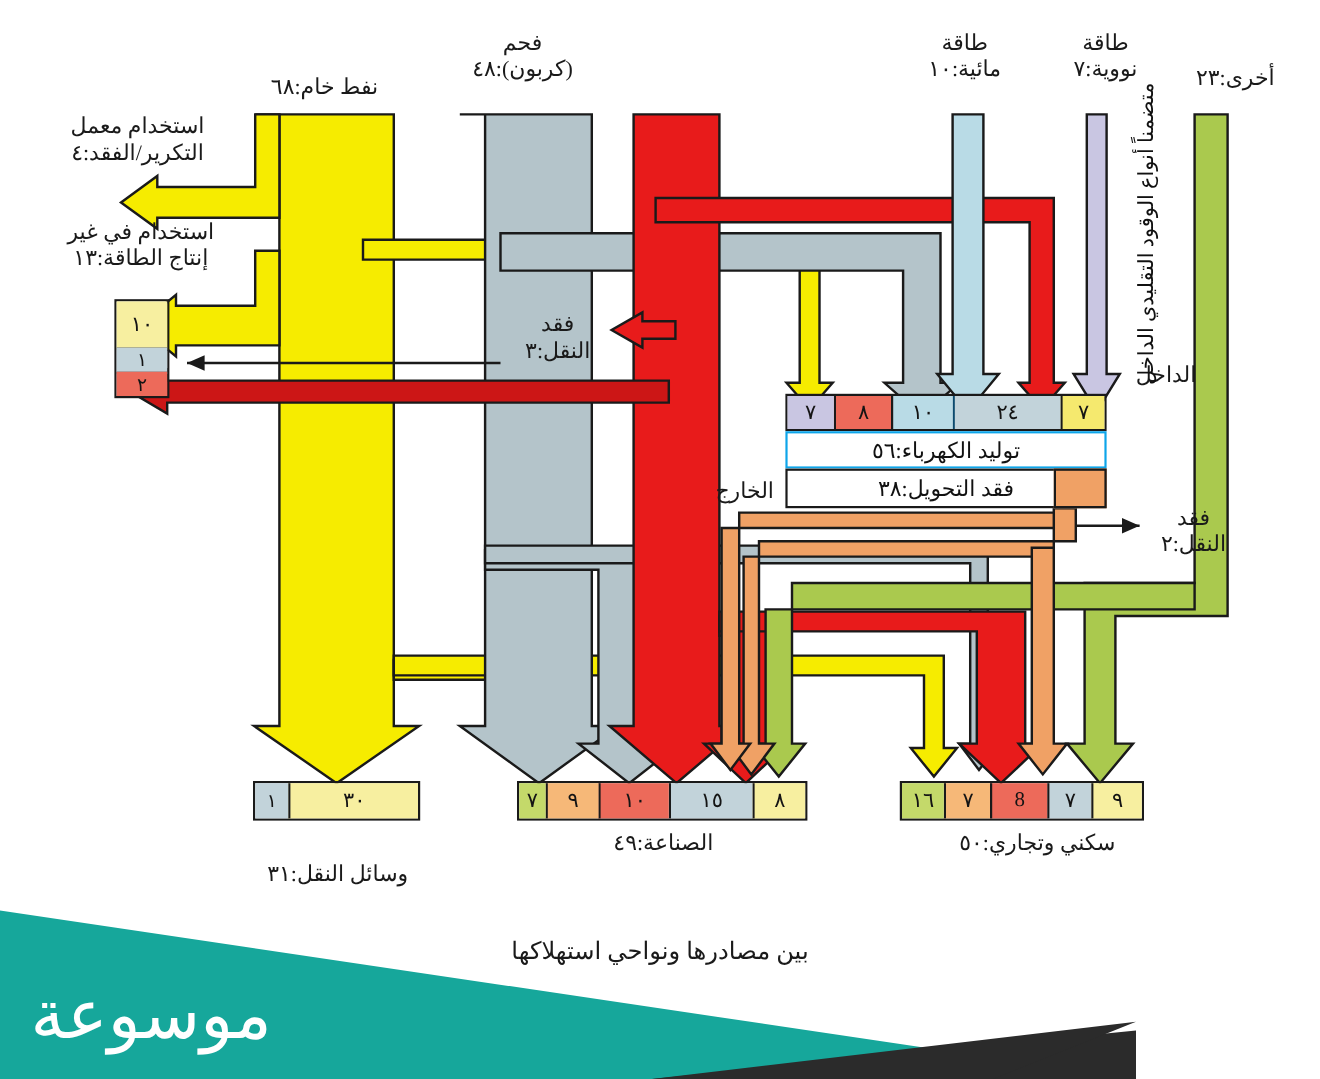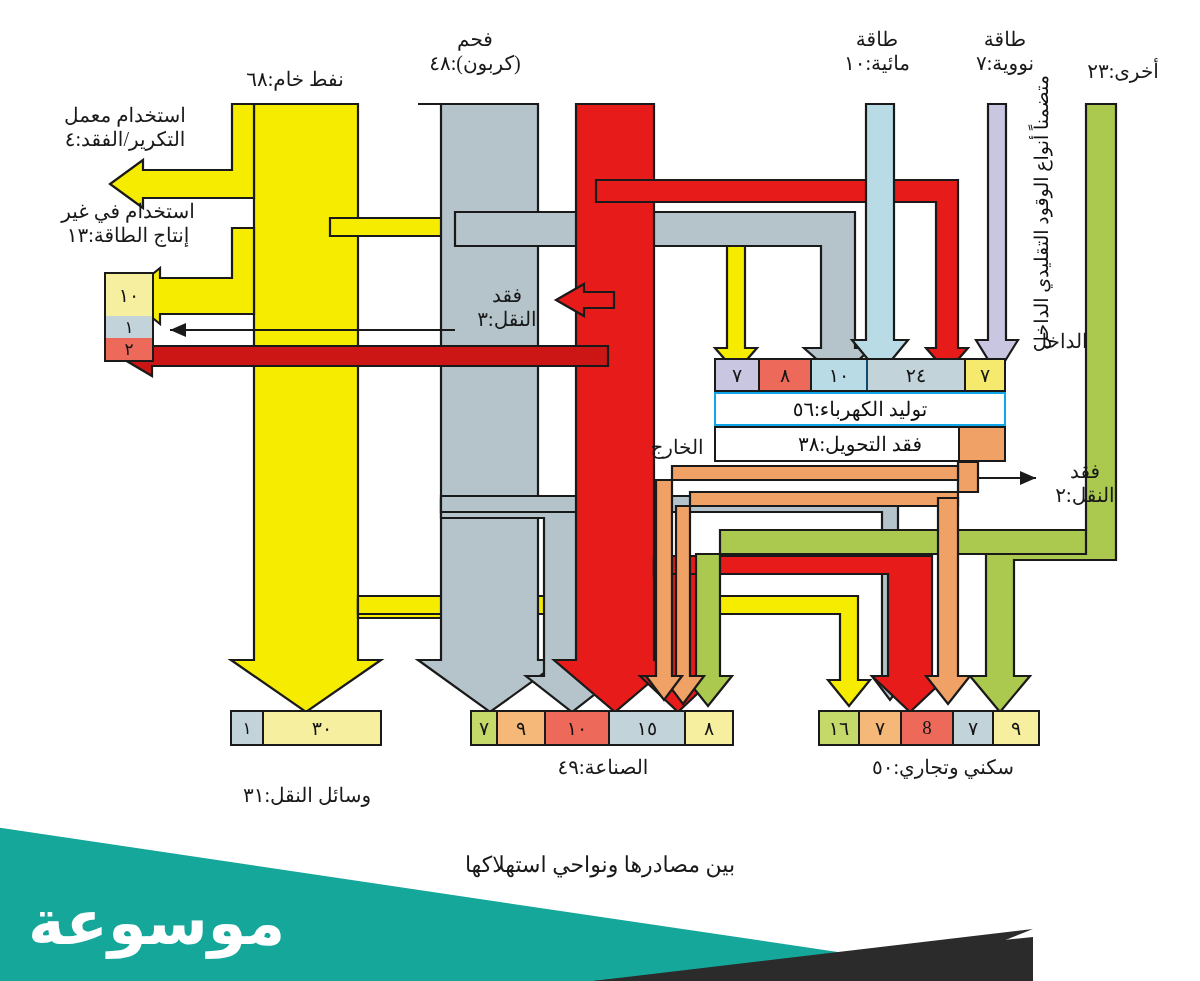"موسوعة" #wm { font-weight: bold -> none }
